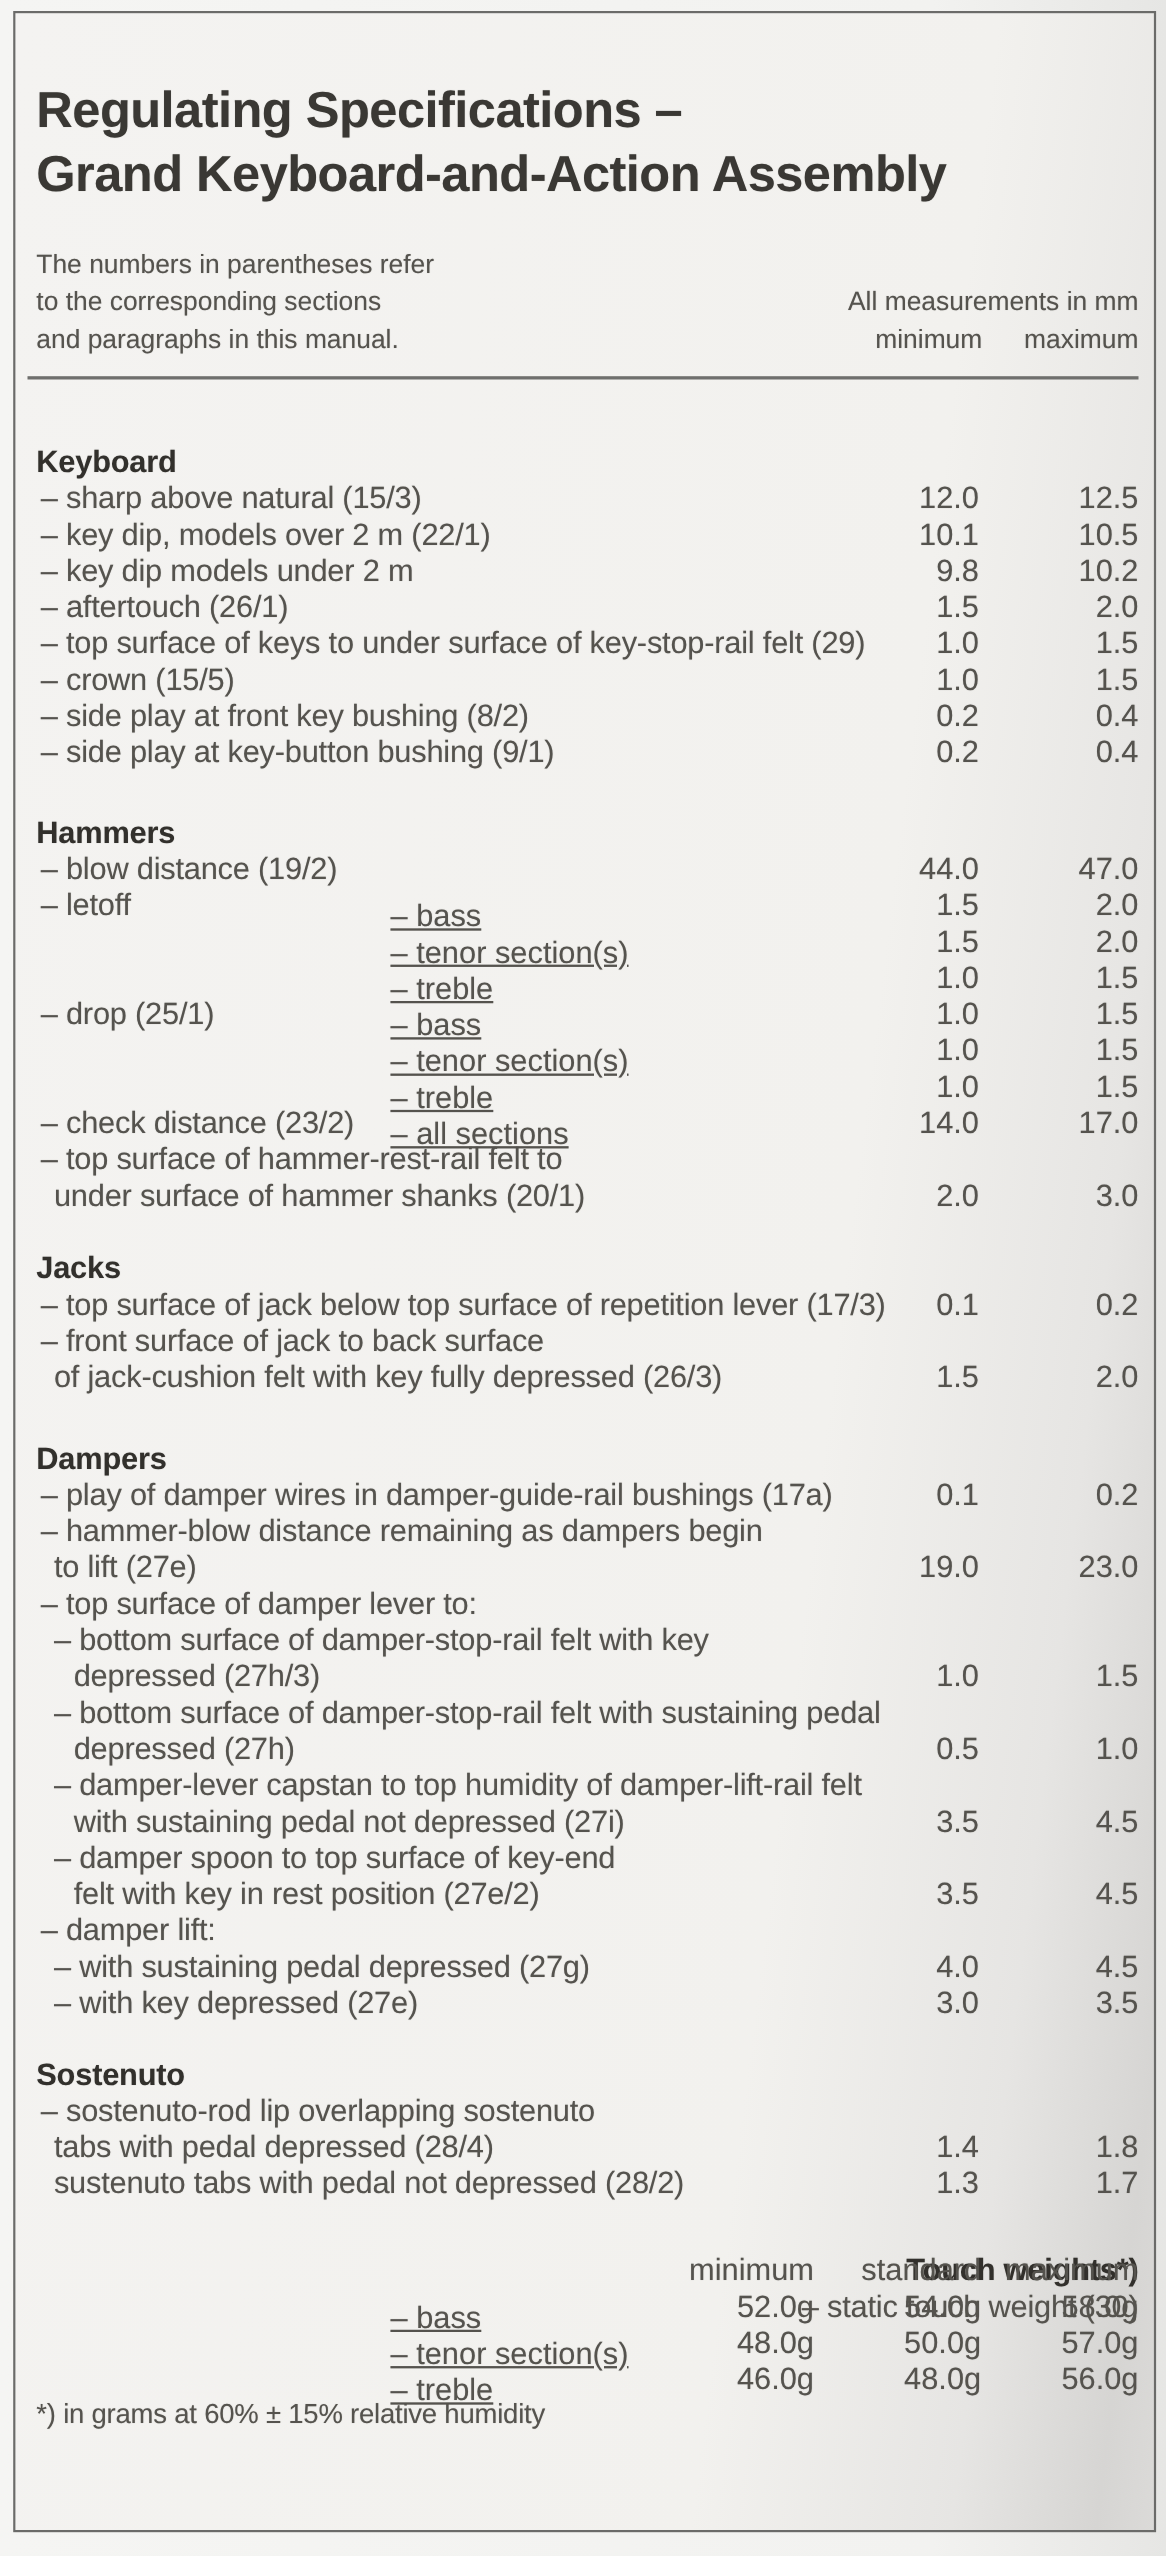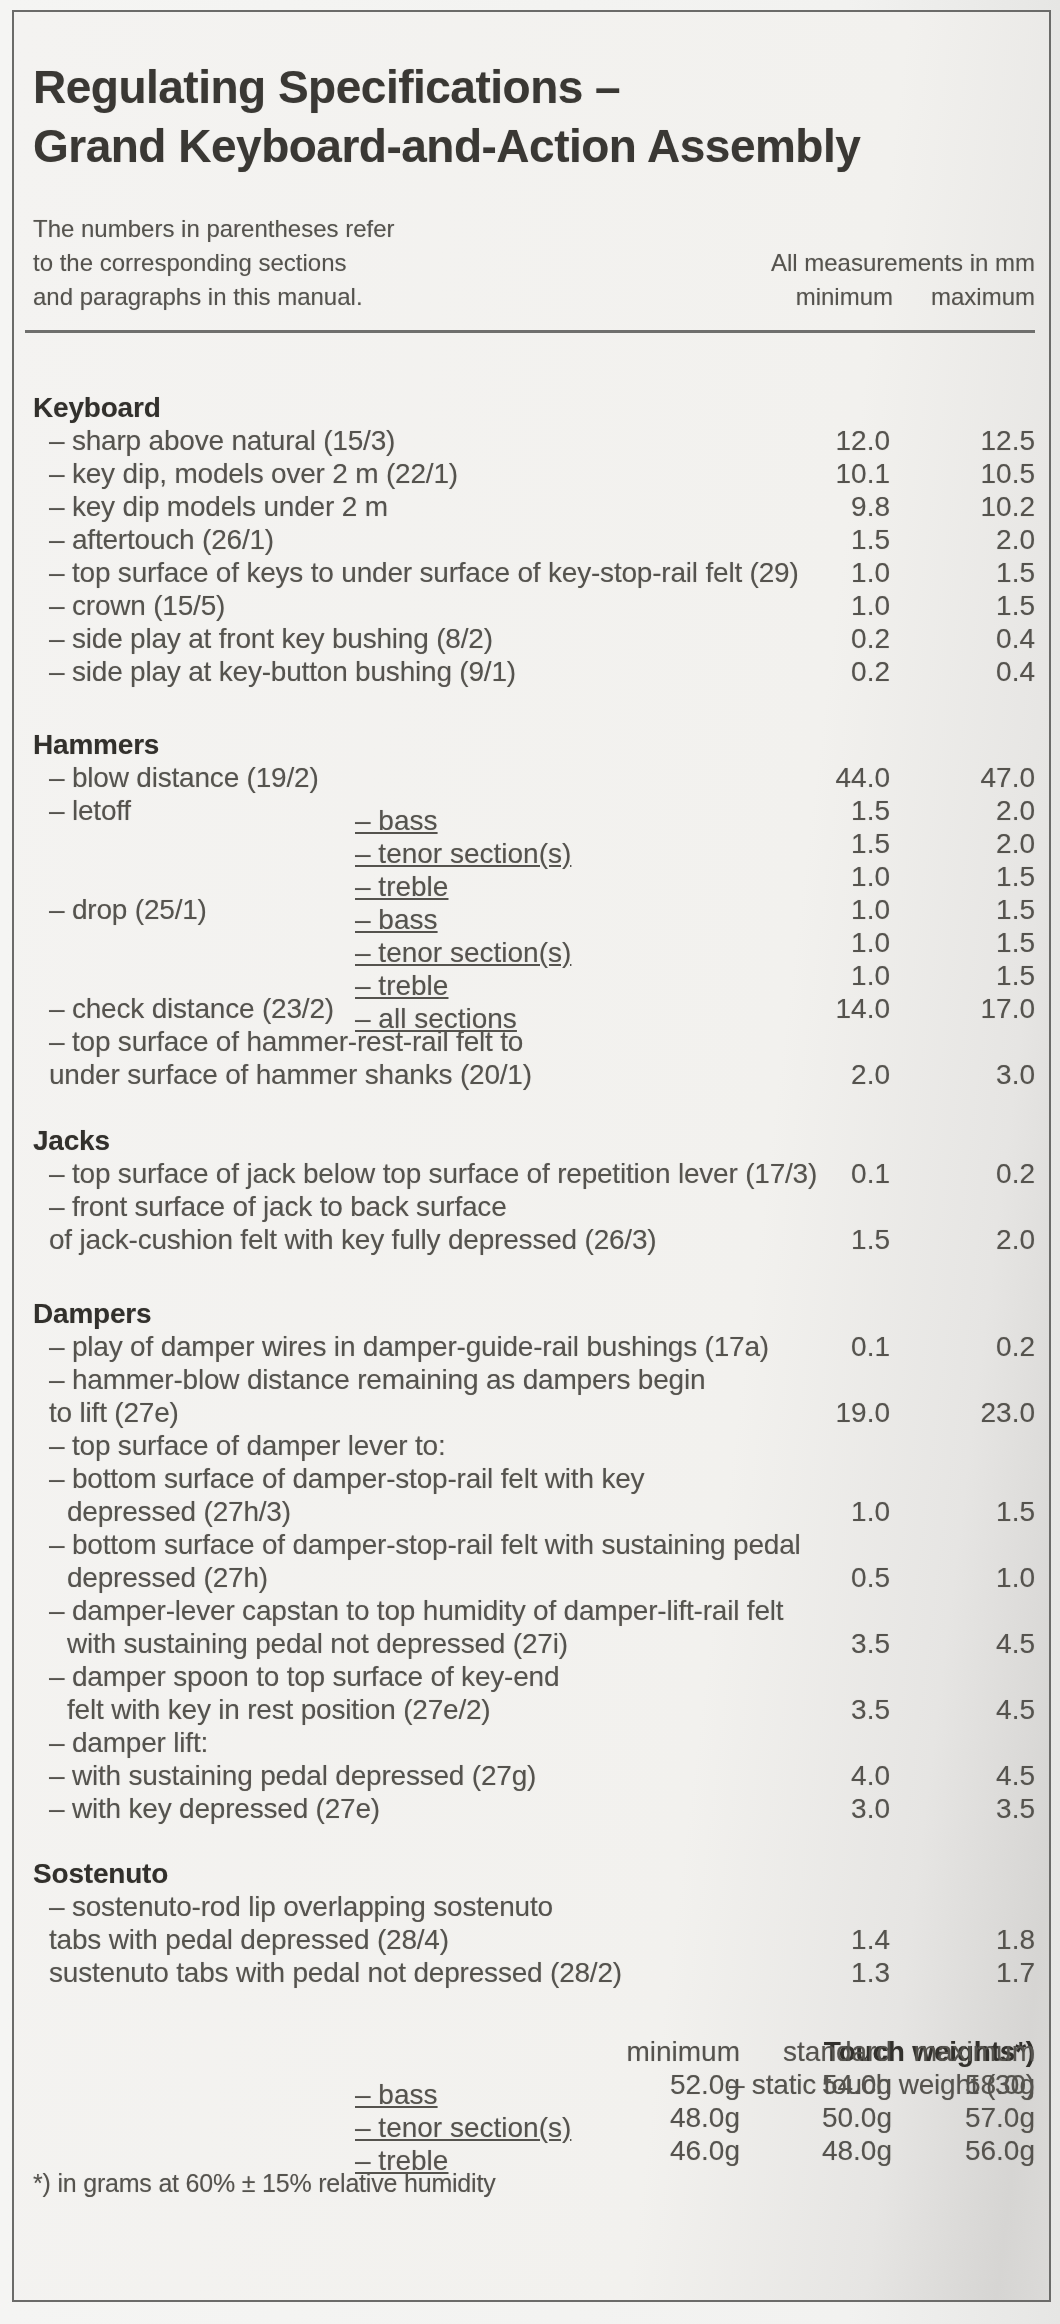"Regulating Specifications –" .frame { padding: 4px 14px 0 19px -> 16px 14px 0 19px }
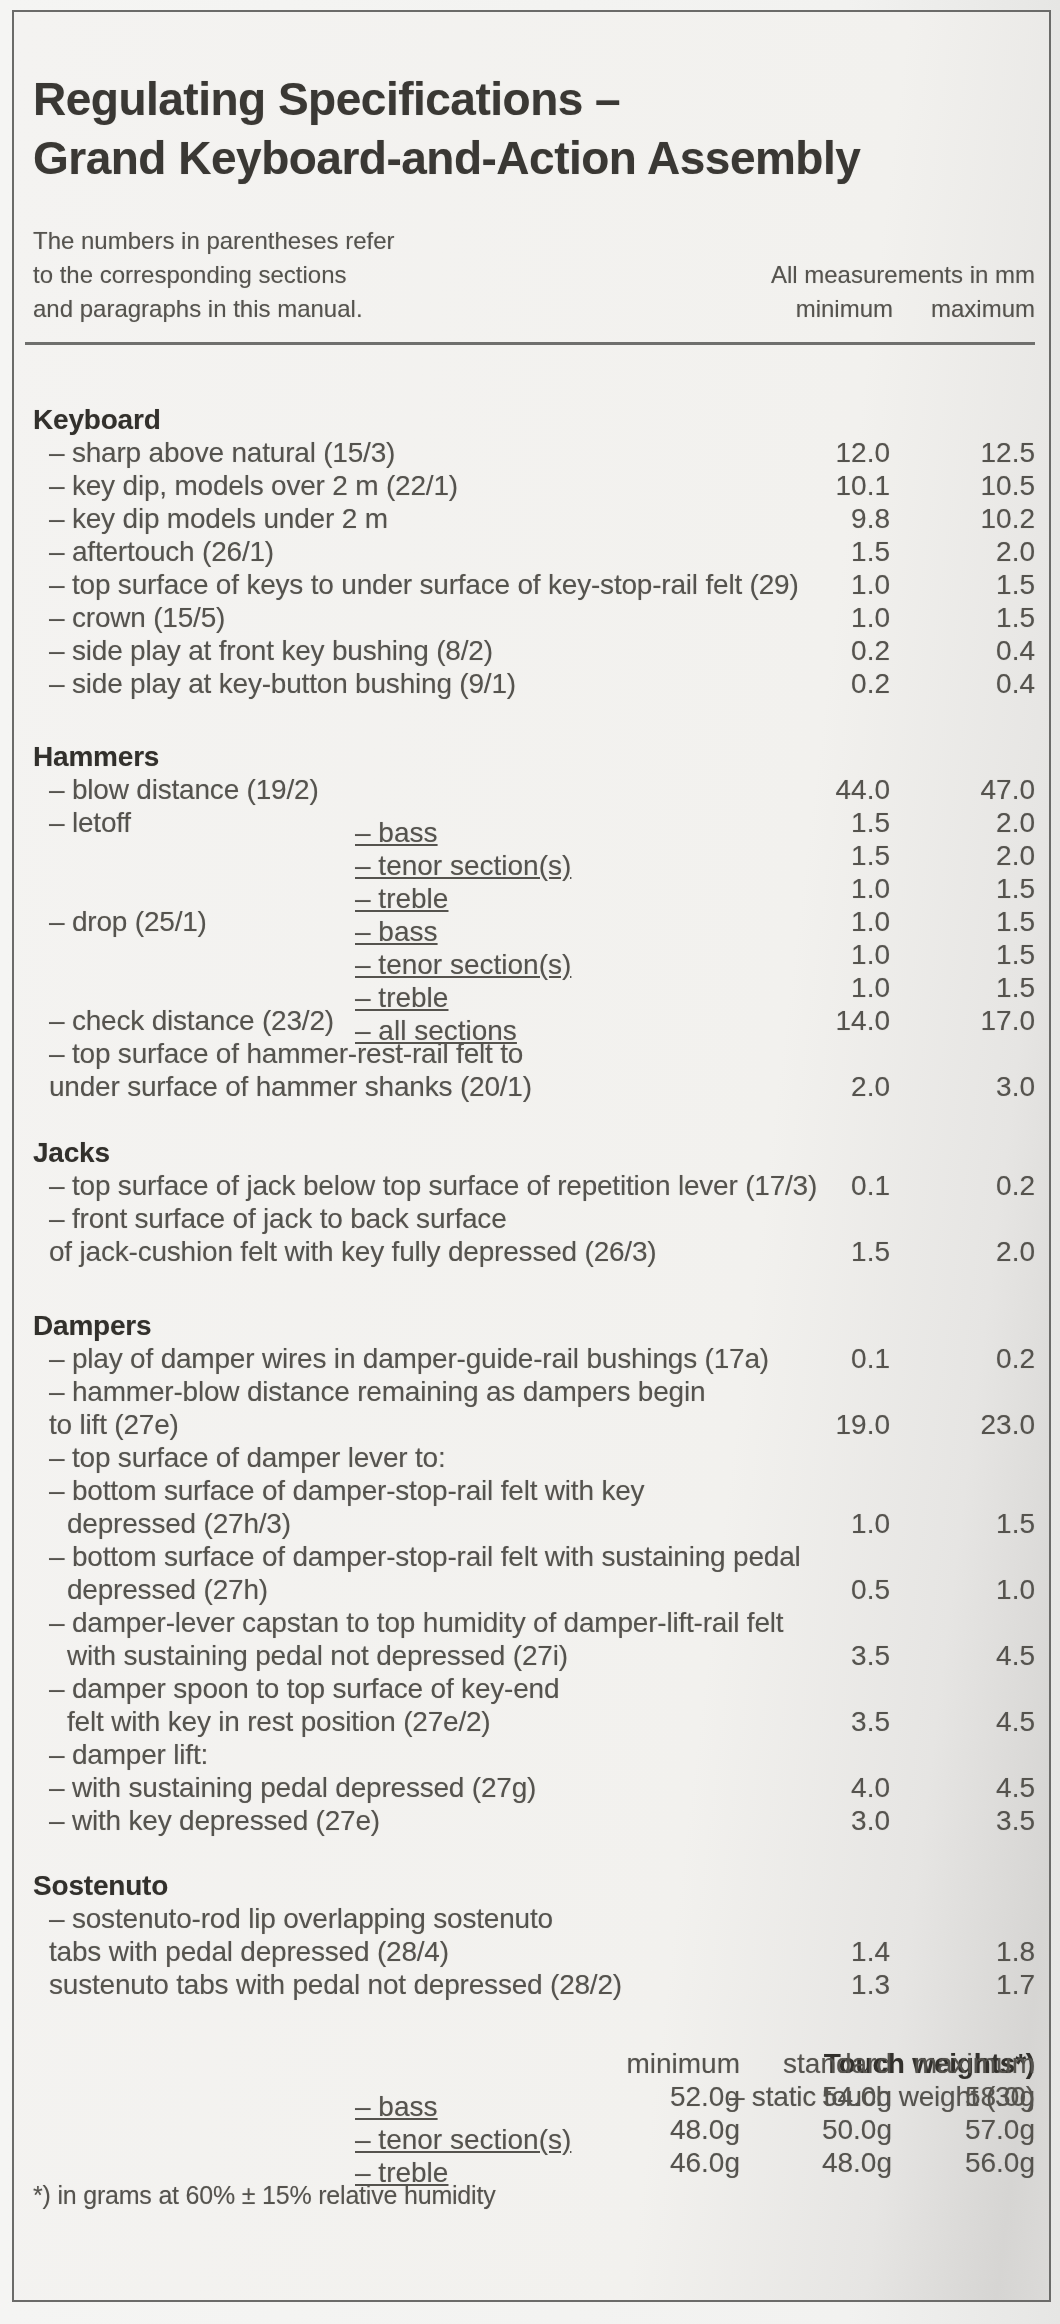"– sharp above natural (15/3)" .ind0 { margin-left: 16px -> 4px }
